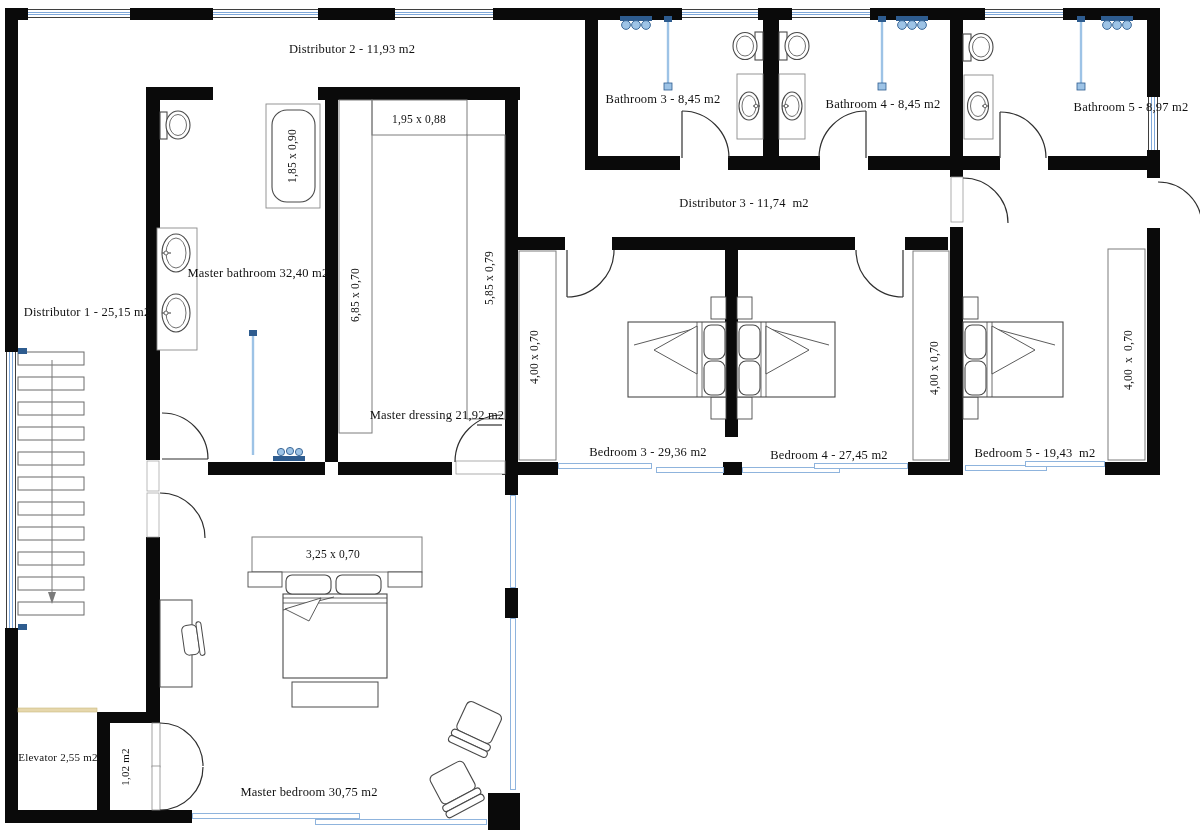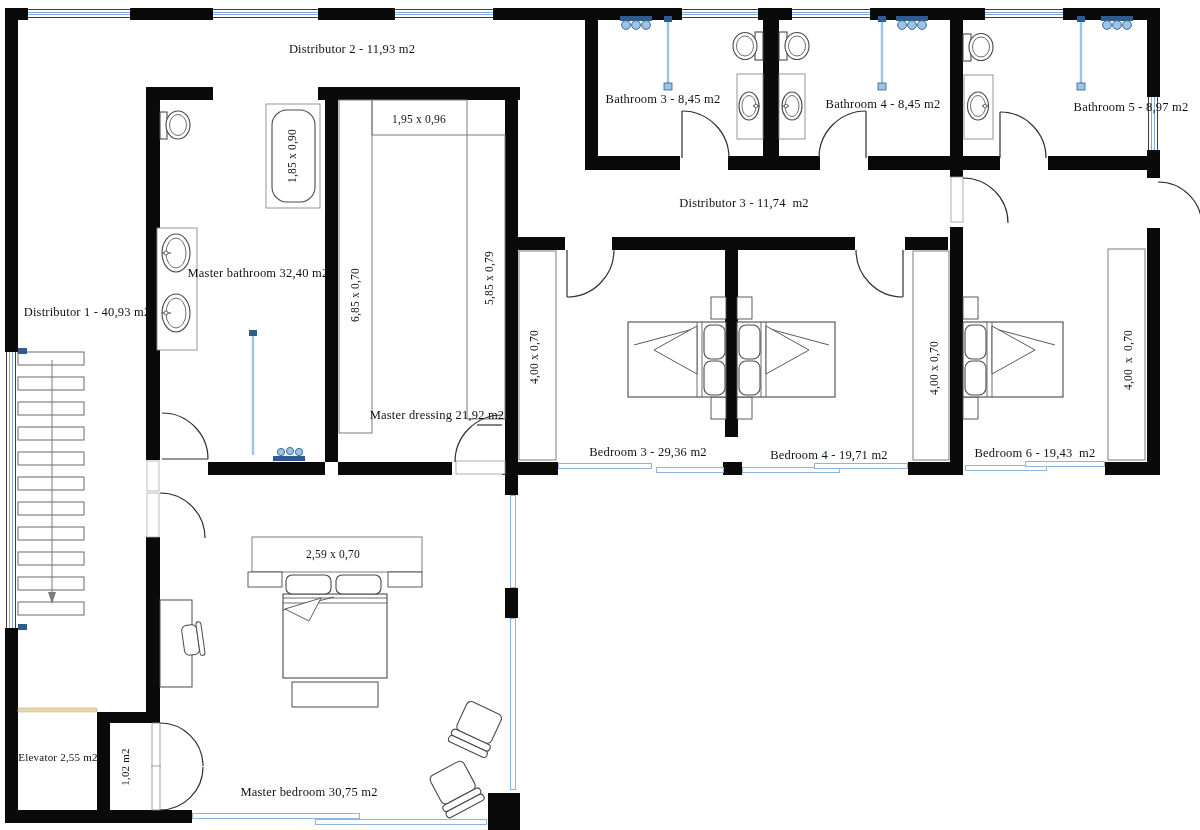"1,95 x 0,96" div.lbl { text: 0,96 -> 0,88 }
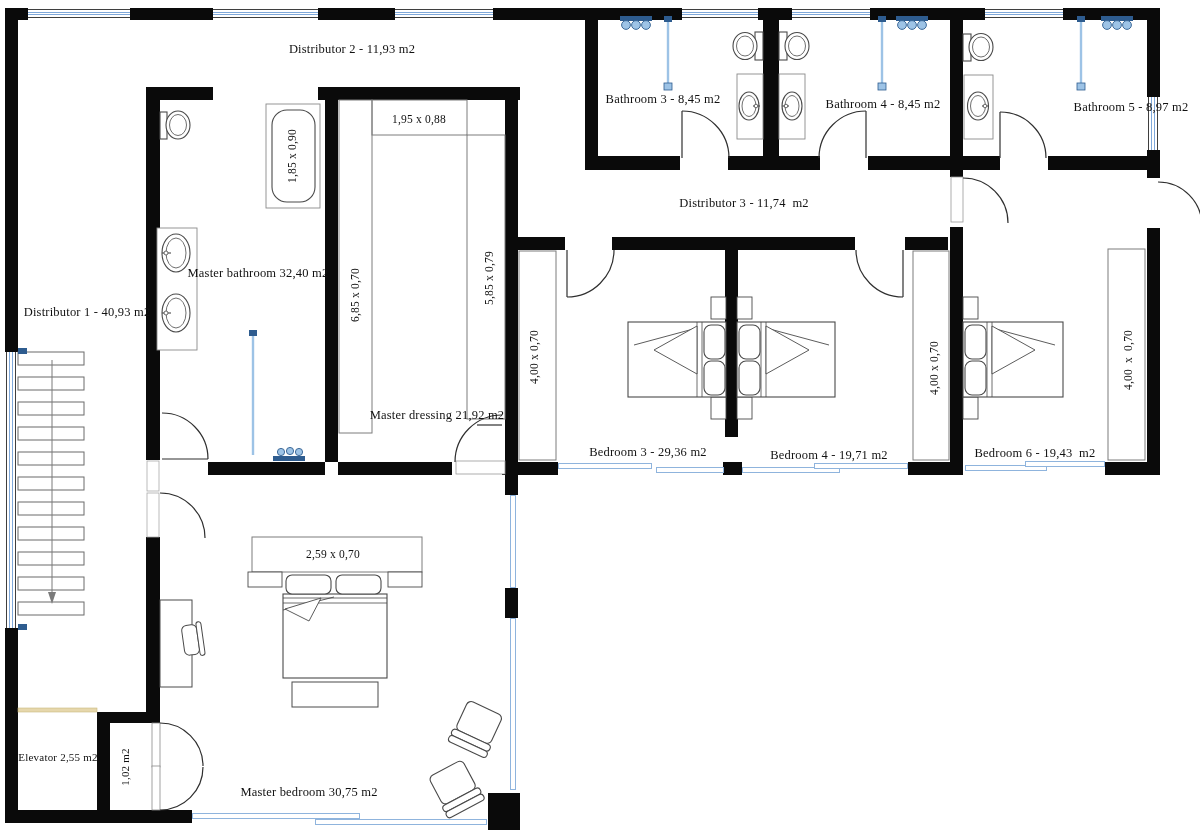"Distributor 1 - 40,93 m2" div.lbl { text: 40,93 -> 25,15 }
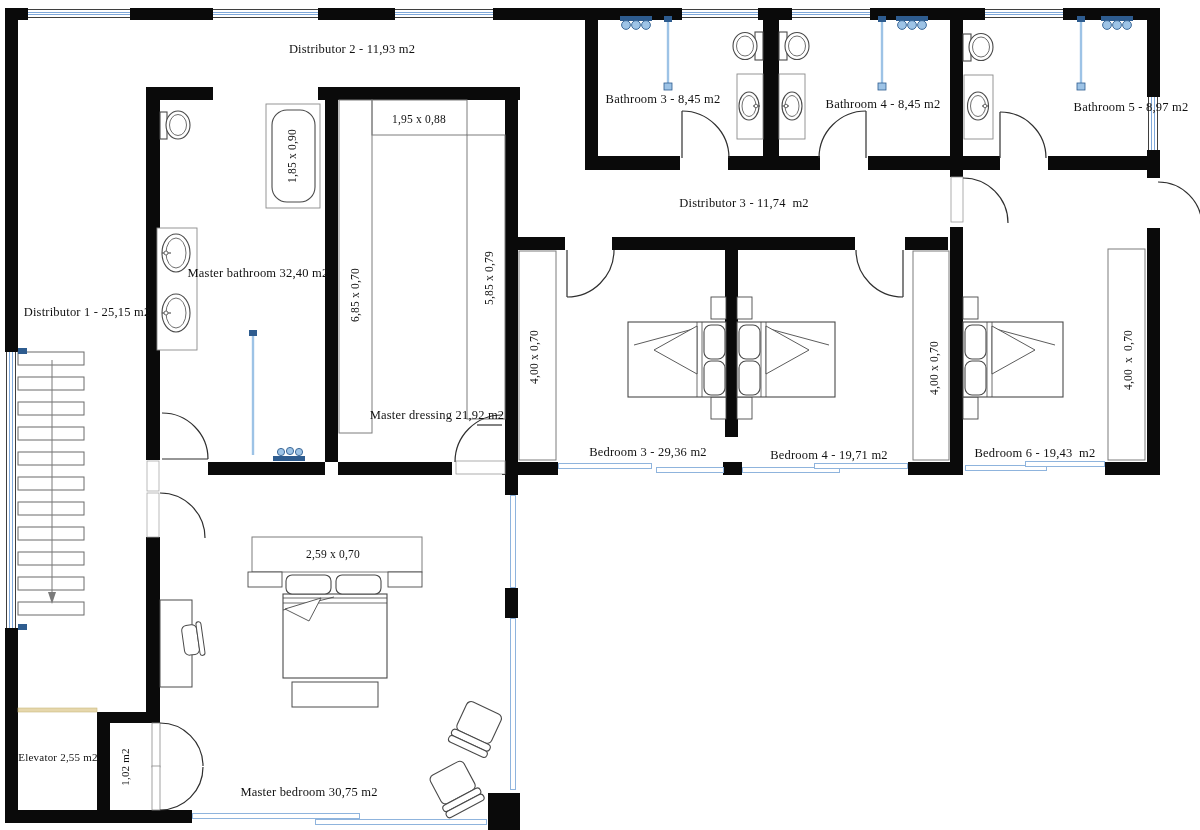"Bedroom 4 - 19,71 m2" div.lbl { text: 19,71 -> 27,45 }
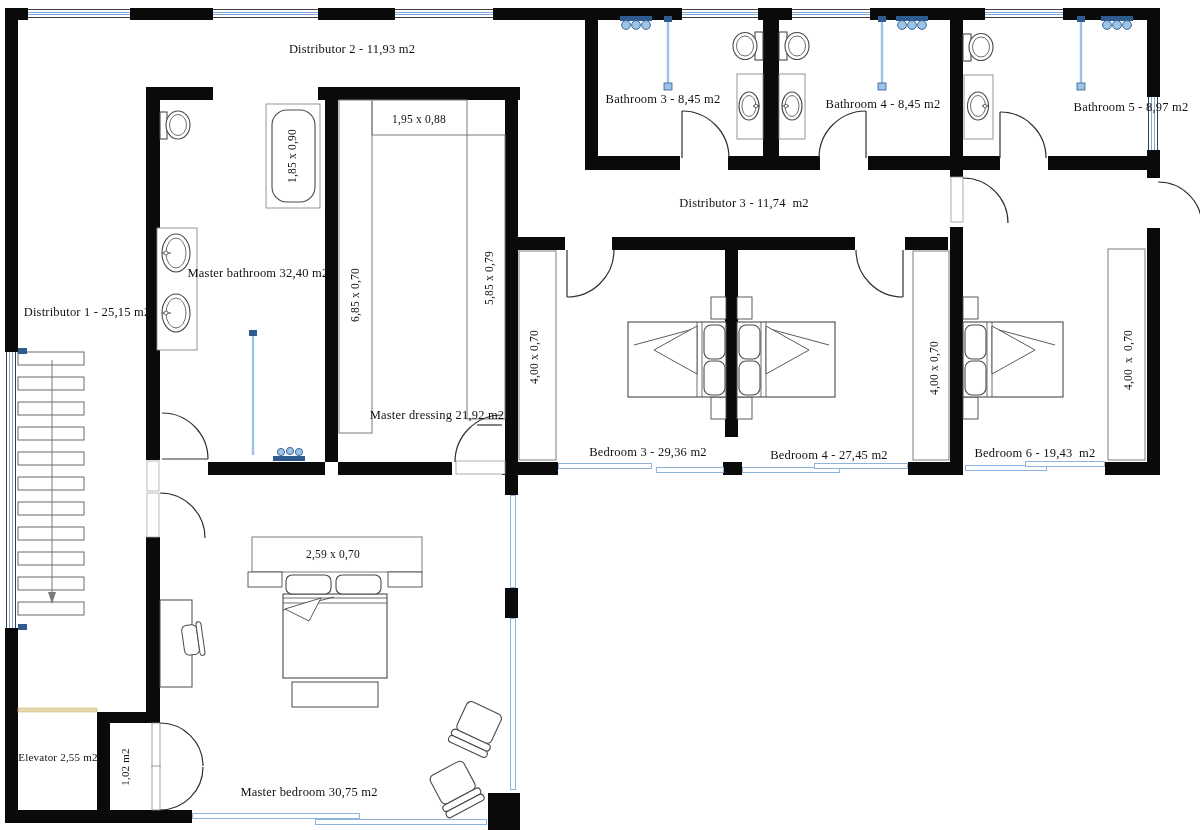"Bedroom 6 - 19,43 m2" div.lbl { text: 6 -> 5 }
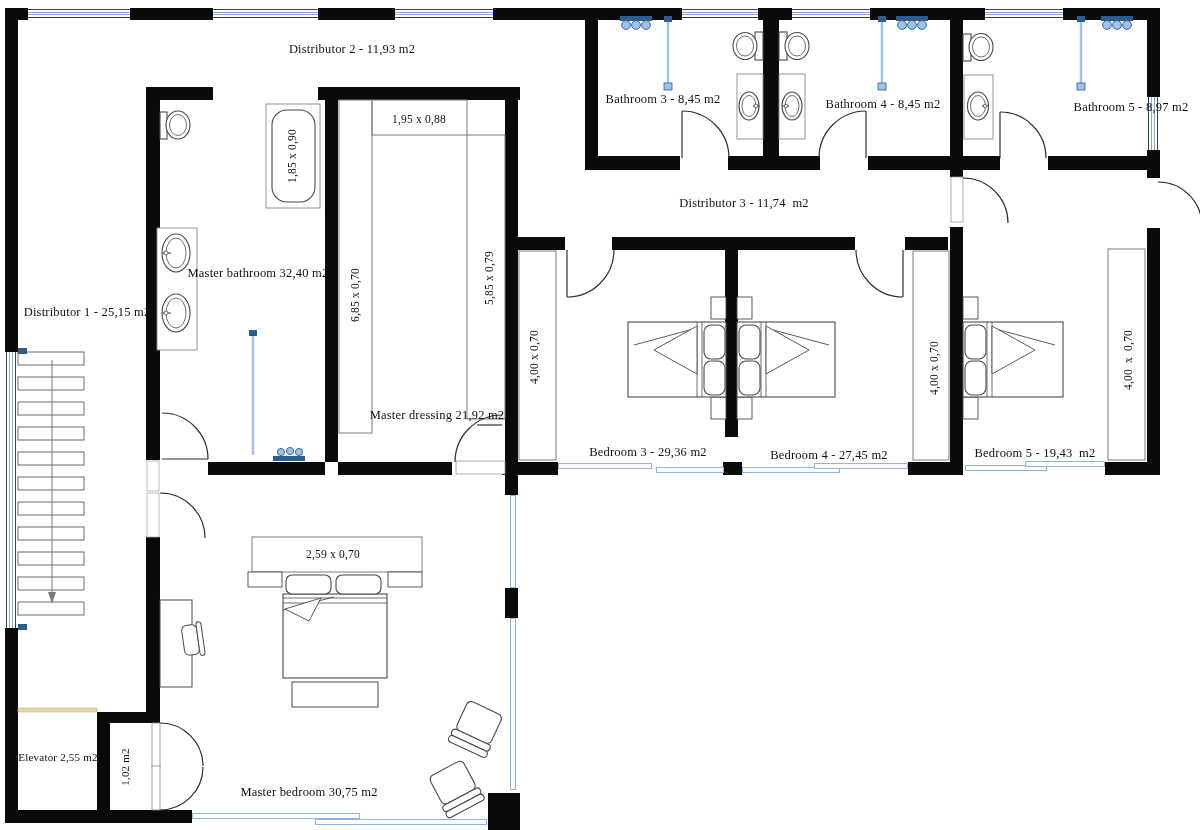"2,59 x 0,70" div.lbl { text: 2,59 -> 3,25 }
